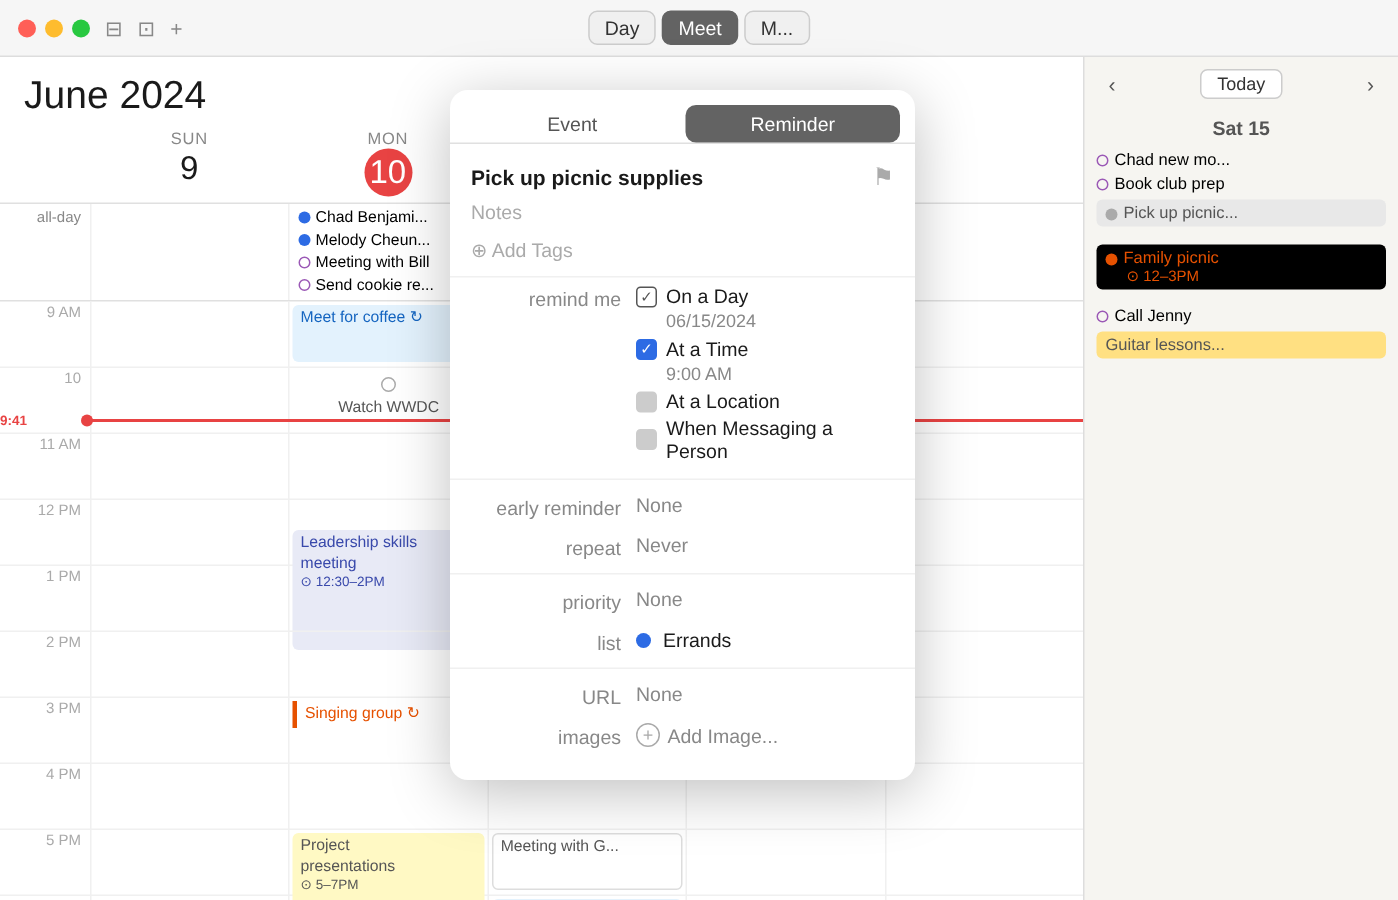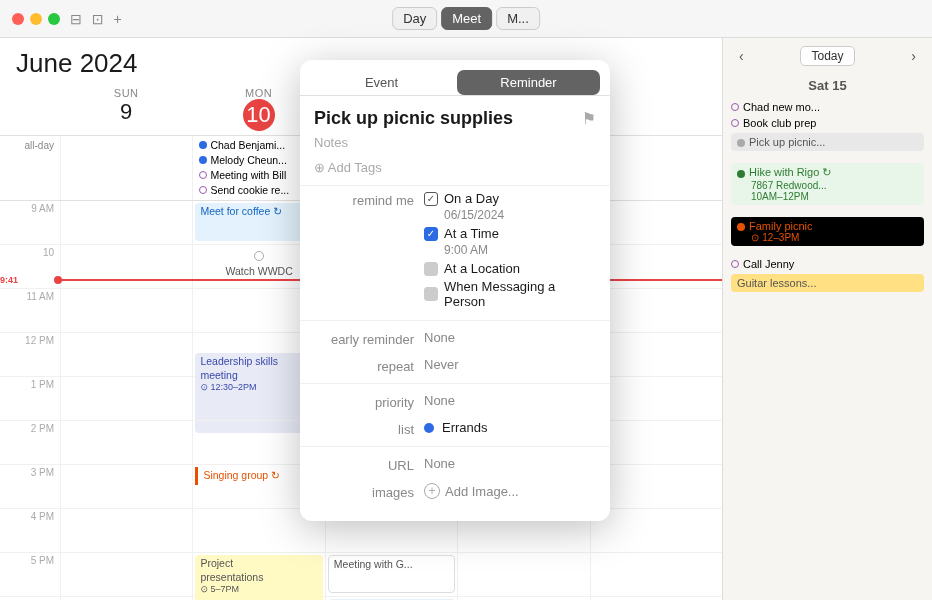"Pick up picnic supplies" .popup-title { font-size: 18px -> 14px }
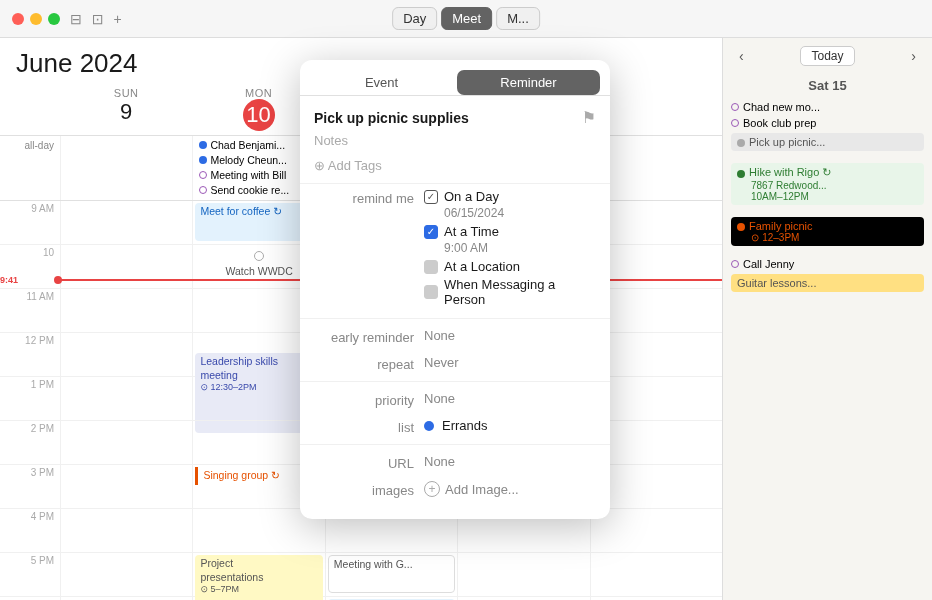"Hike with Rigo ↻" div.rs-event-block { html: <div> <div> <div></div> <span>Hike with Rigo ↻</span> </div> <div>7867 Redwood...</div> <div>10AM–12PM</div> </div> -> none }
